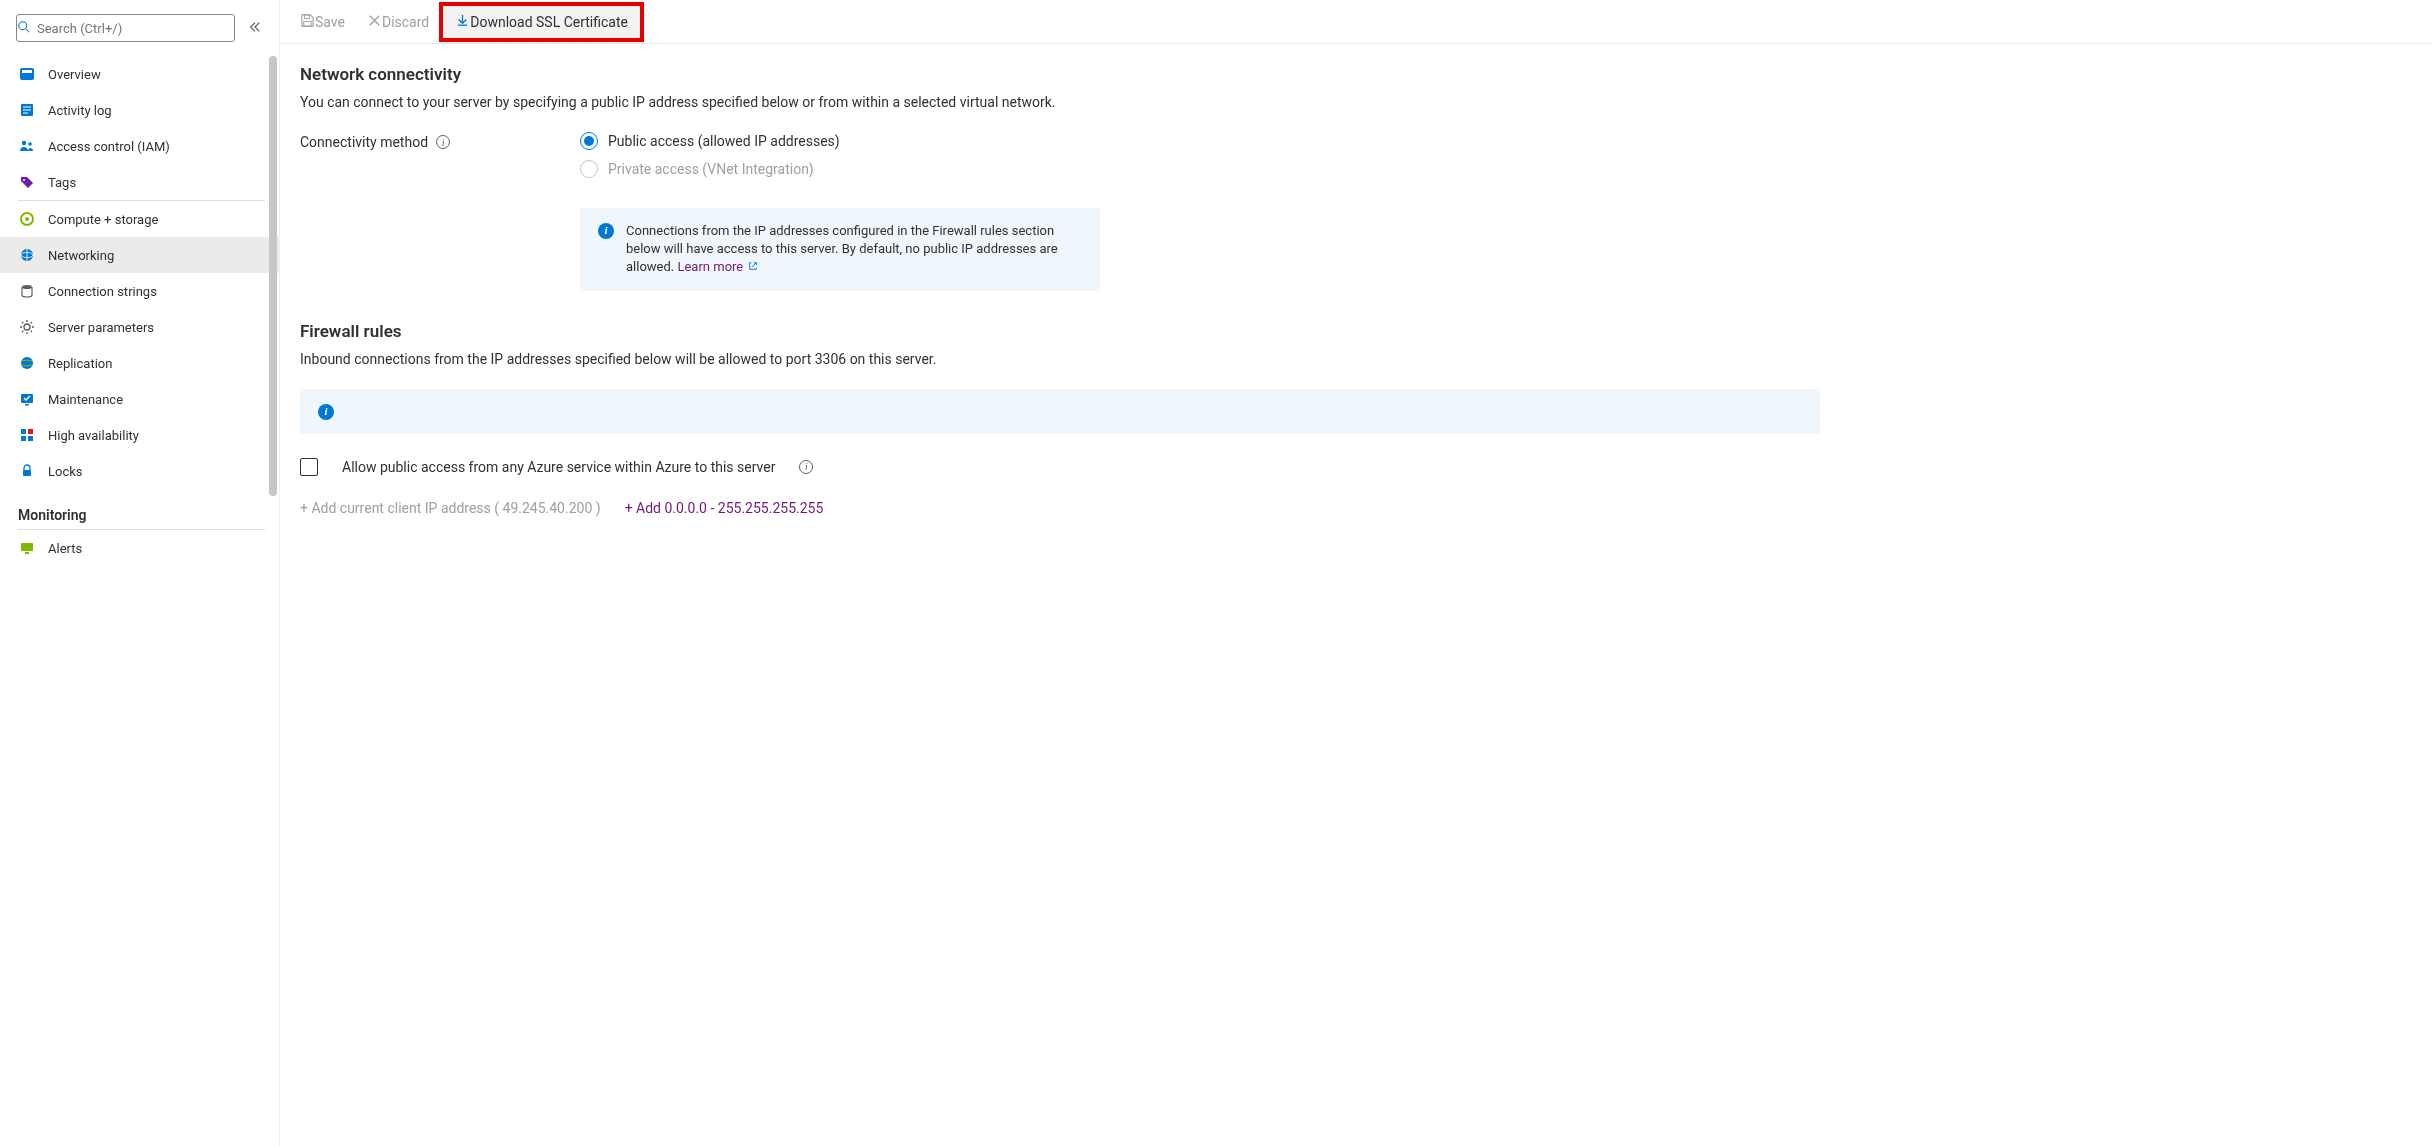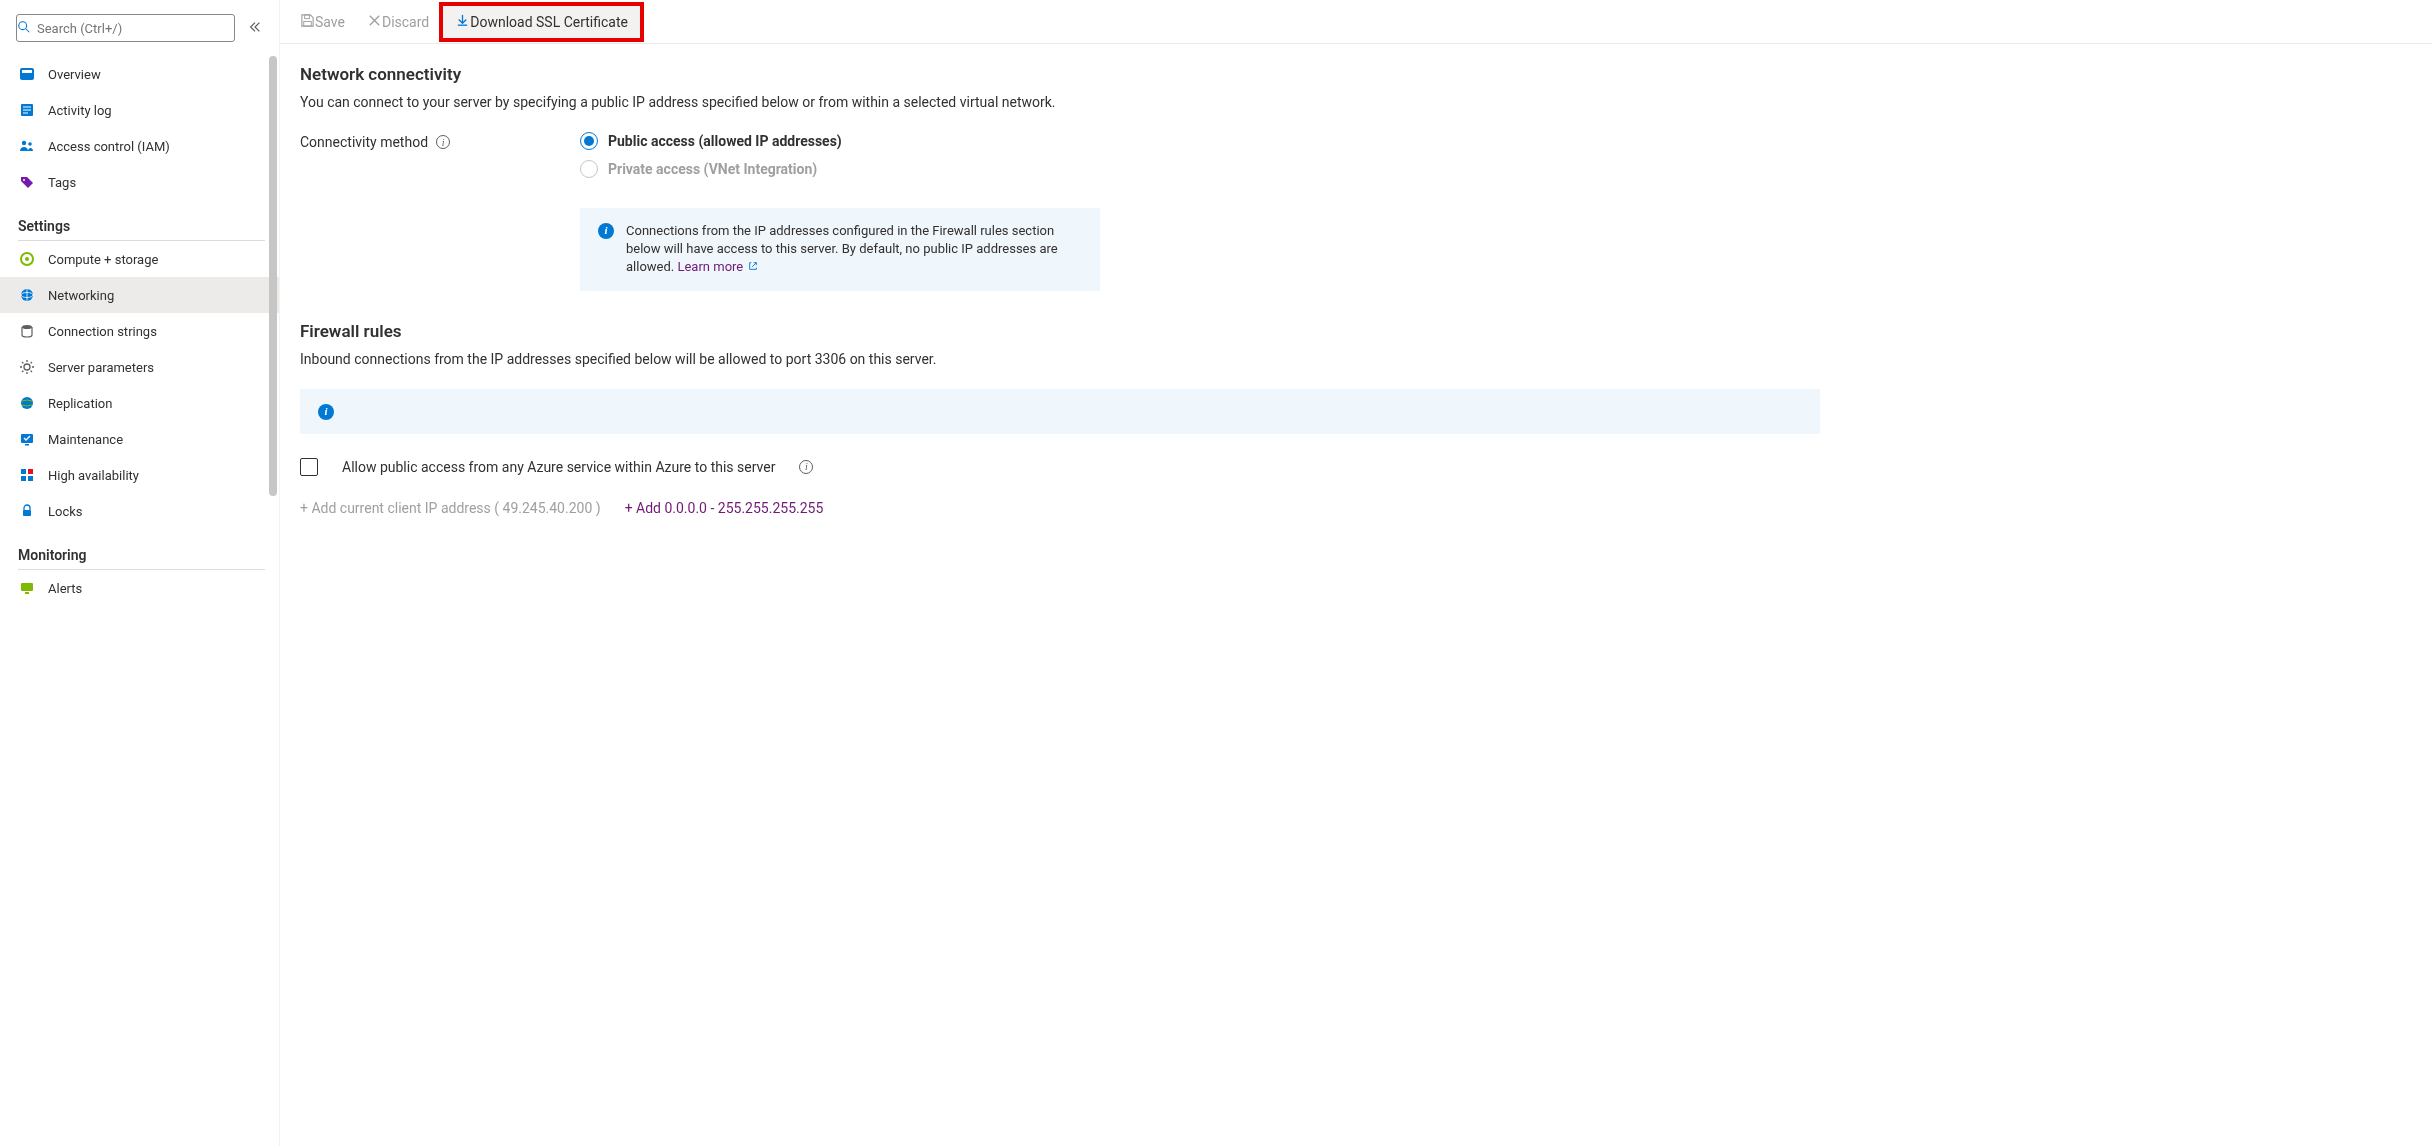"Public access (allowed IP addresses)" .radio-option { font-weight: bold -> none }
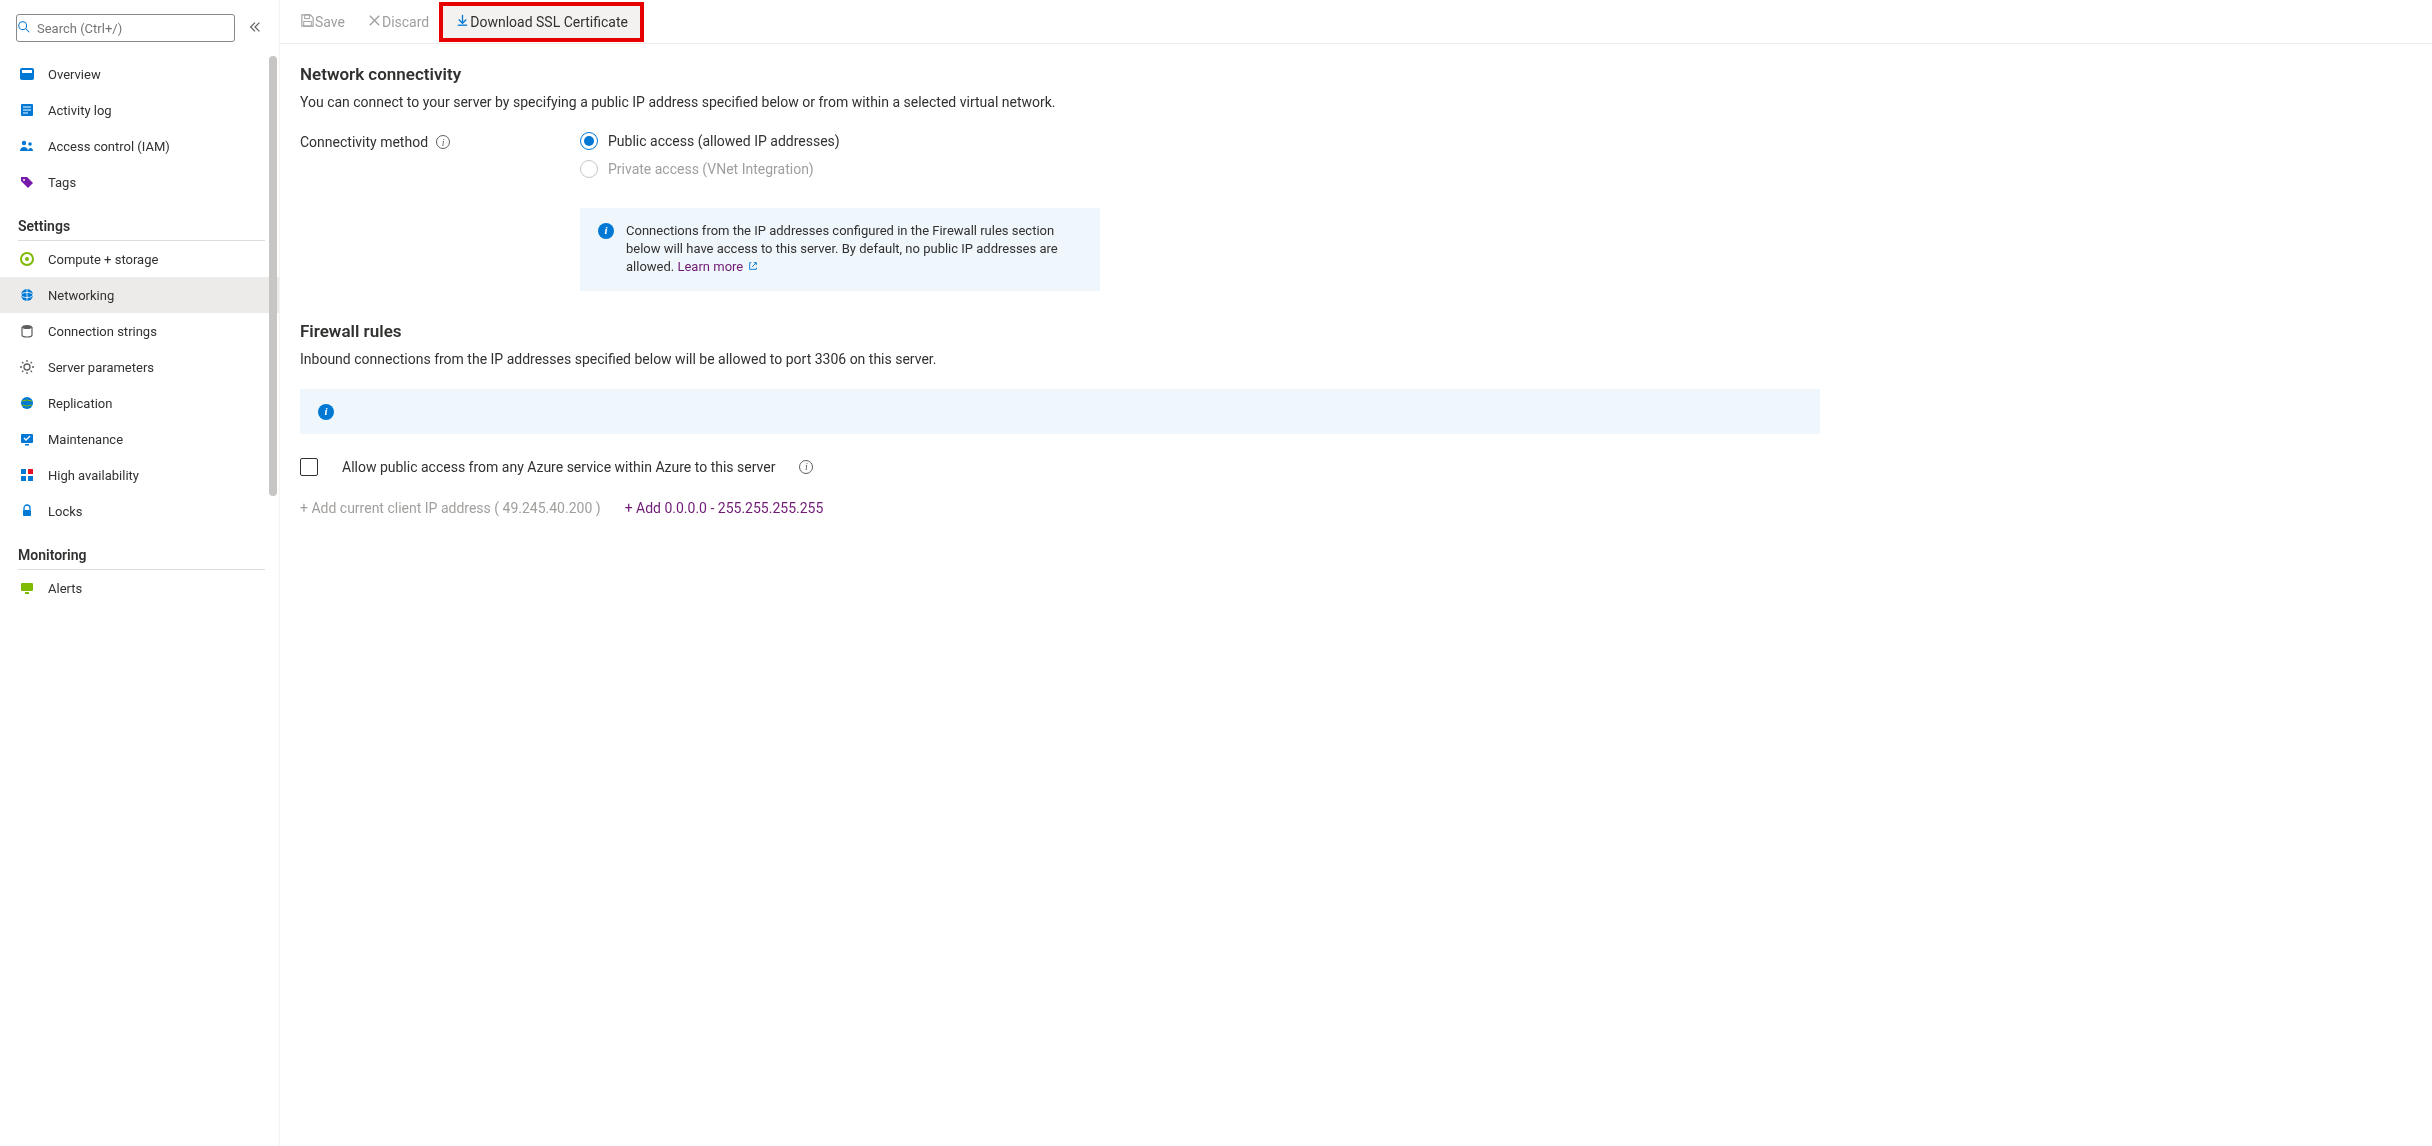"Settings" li.nav-section-header { html: <li>Settings</li> -> none }
